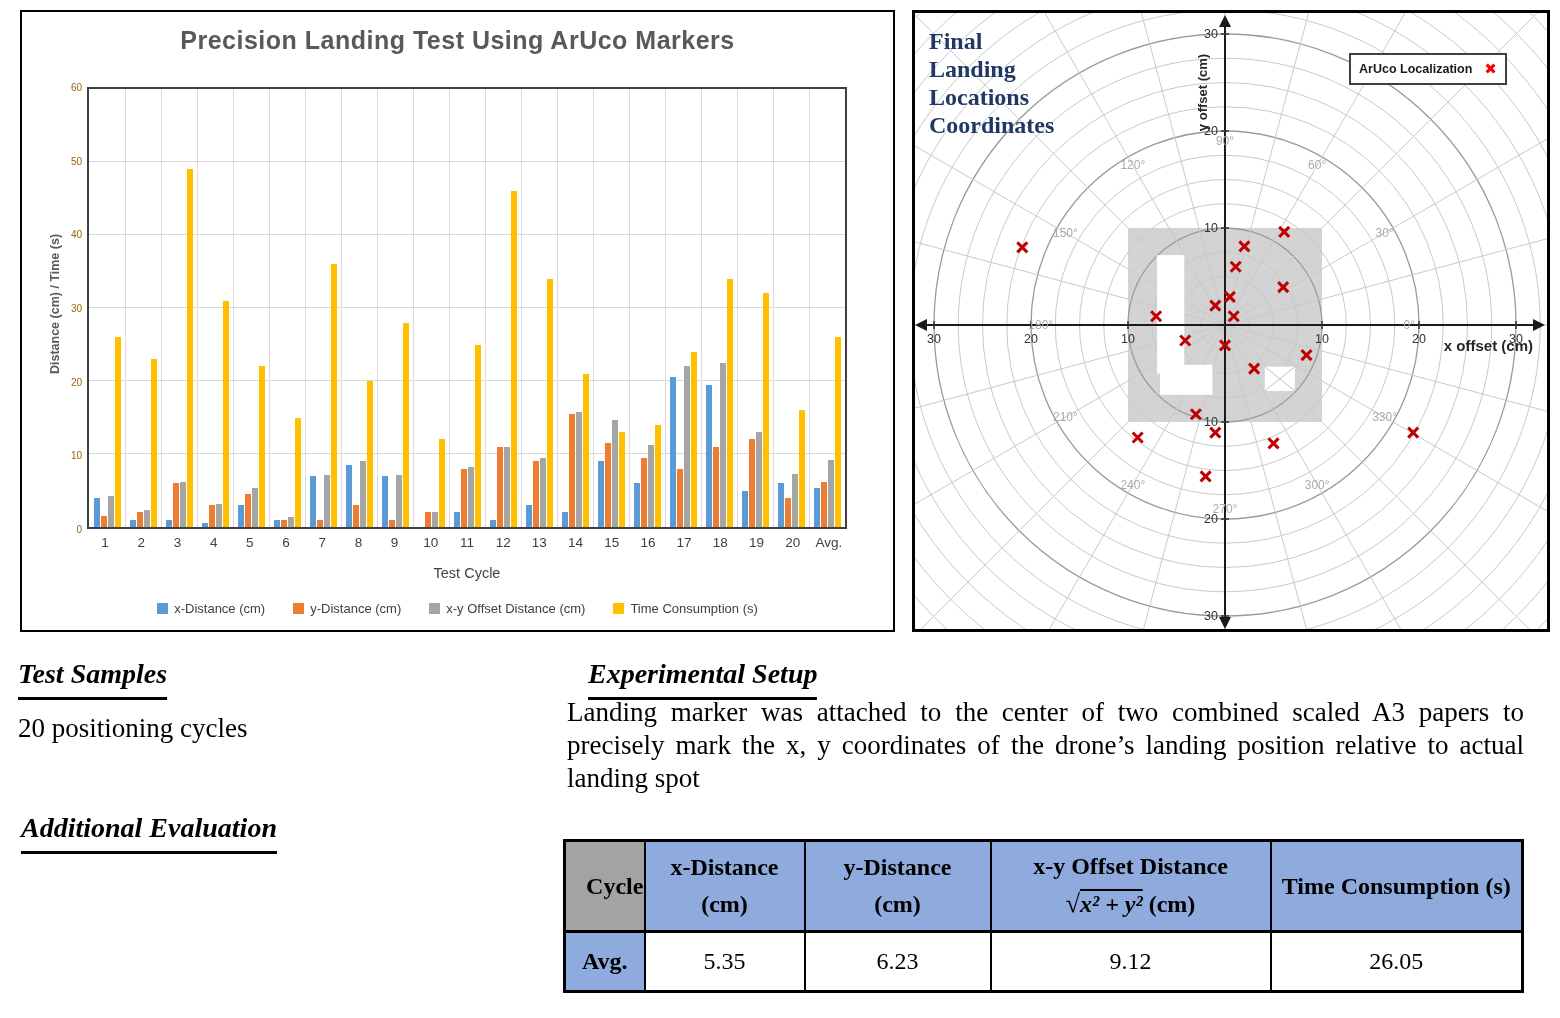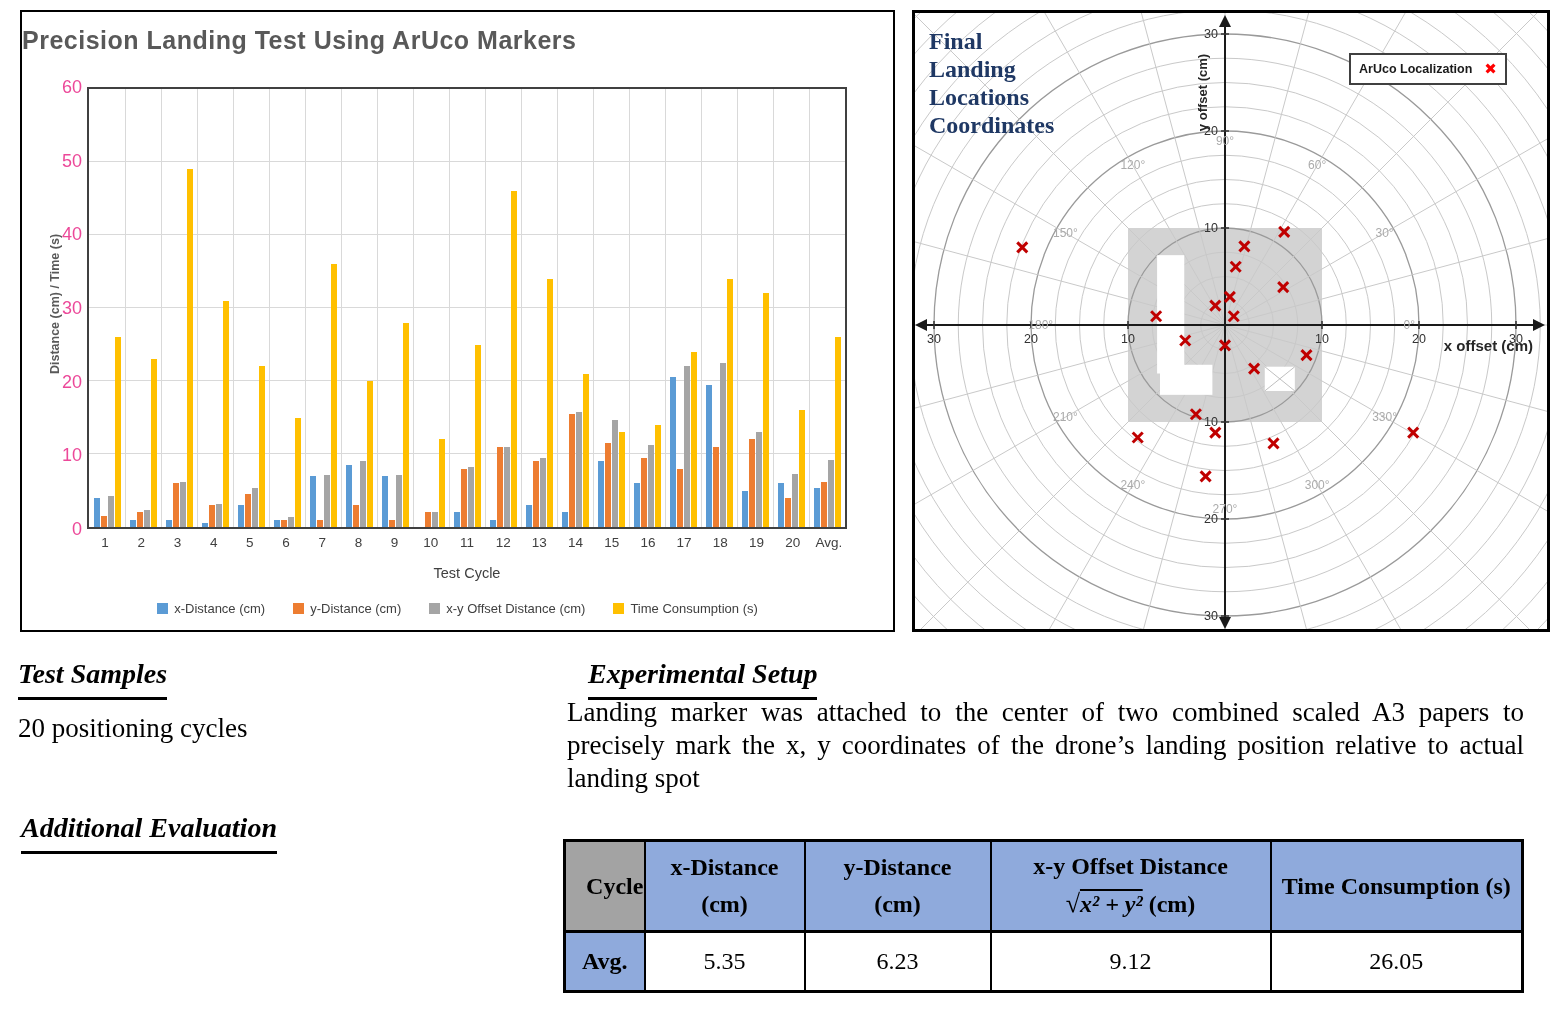"Precision Landing Test Using ArUco" .bar-title { text-align: none -> center }
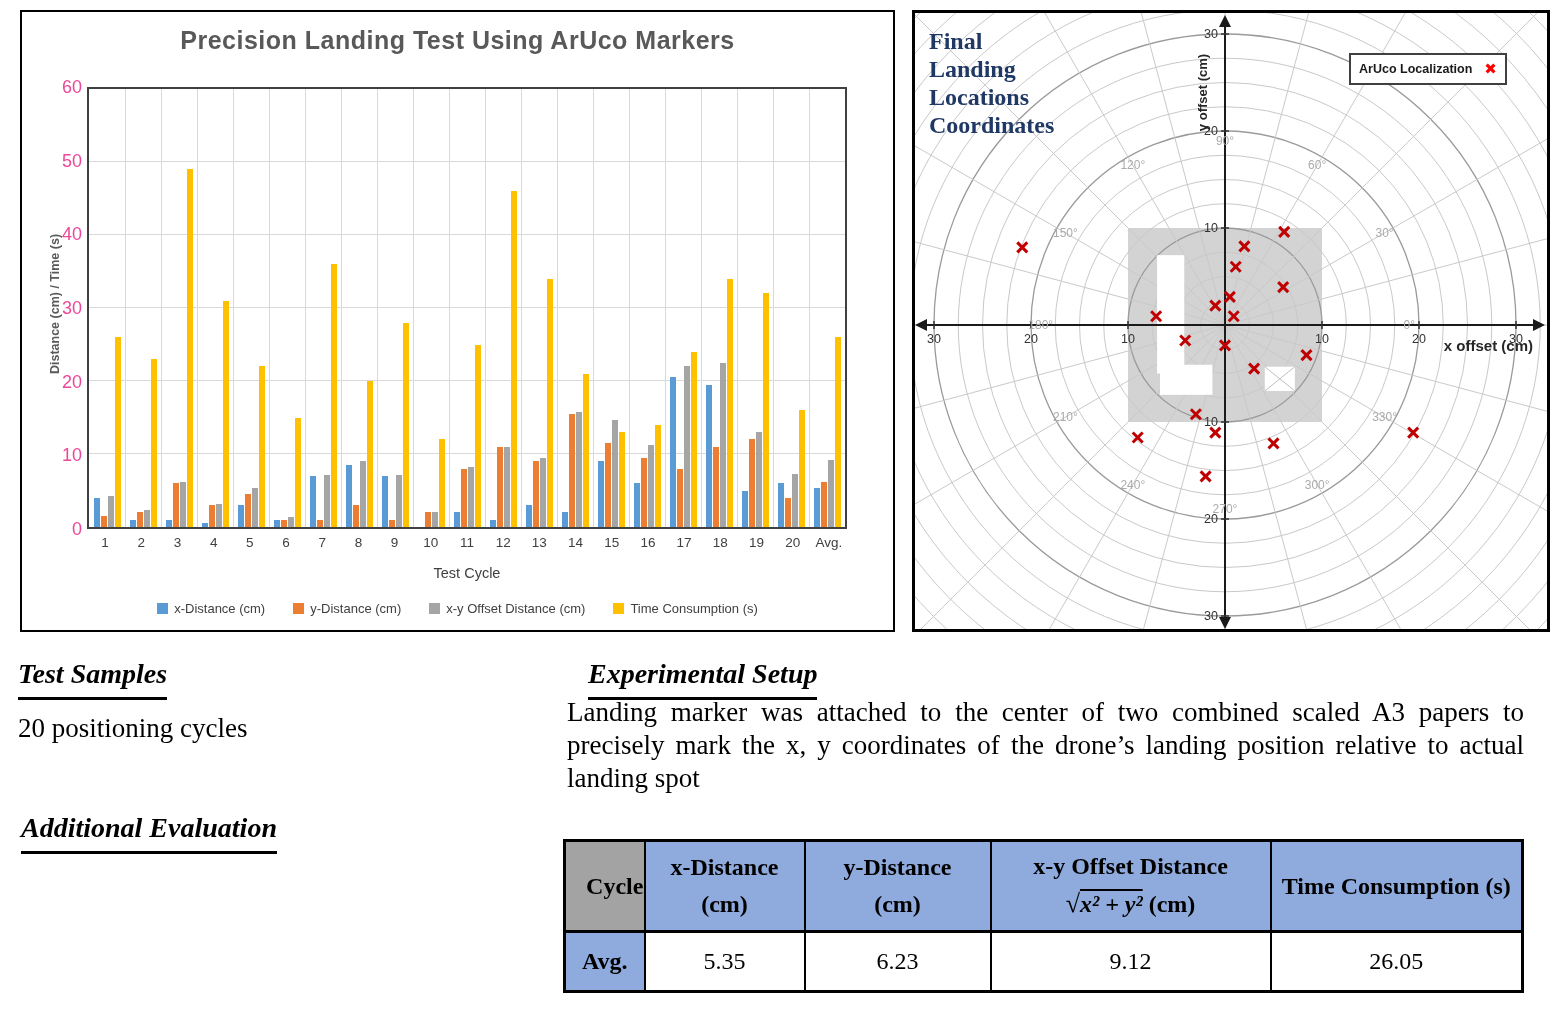"60" .ytick { color: #ec4899 -> #a16207; font-size: 18px -> 10px }
